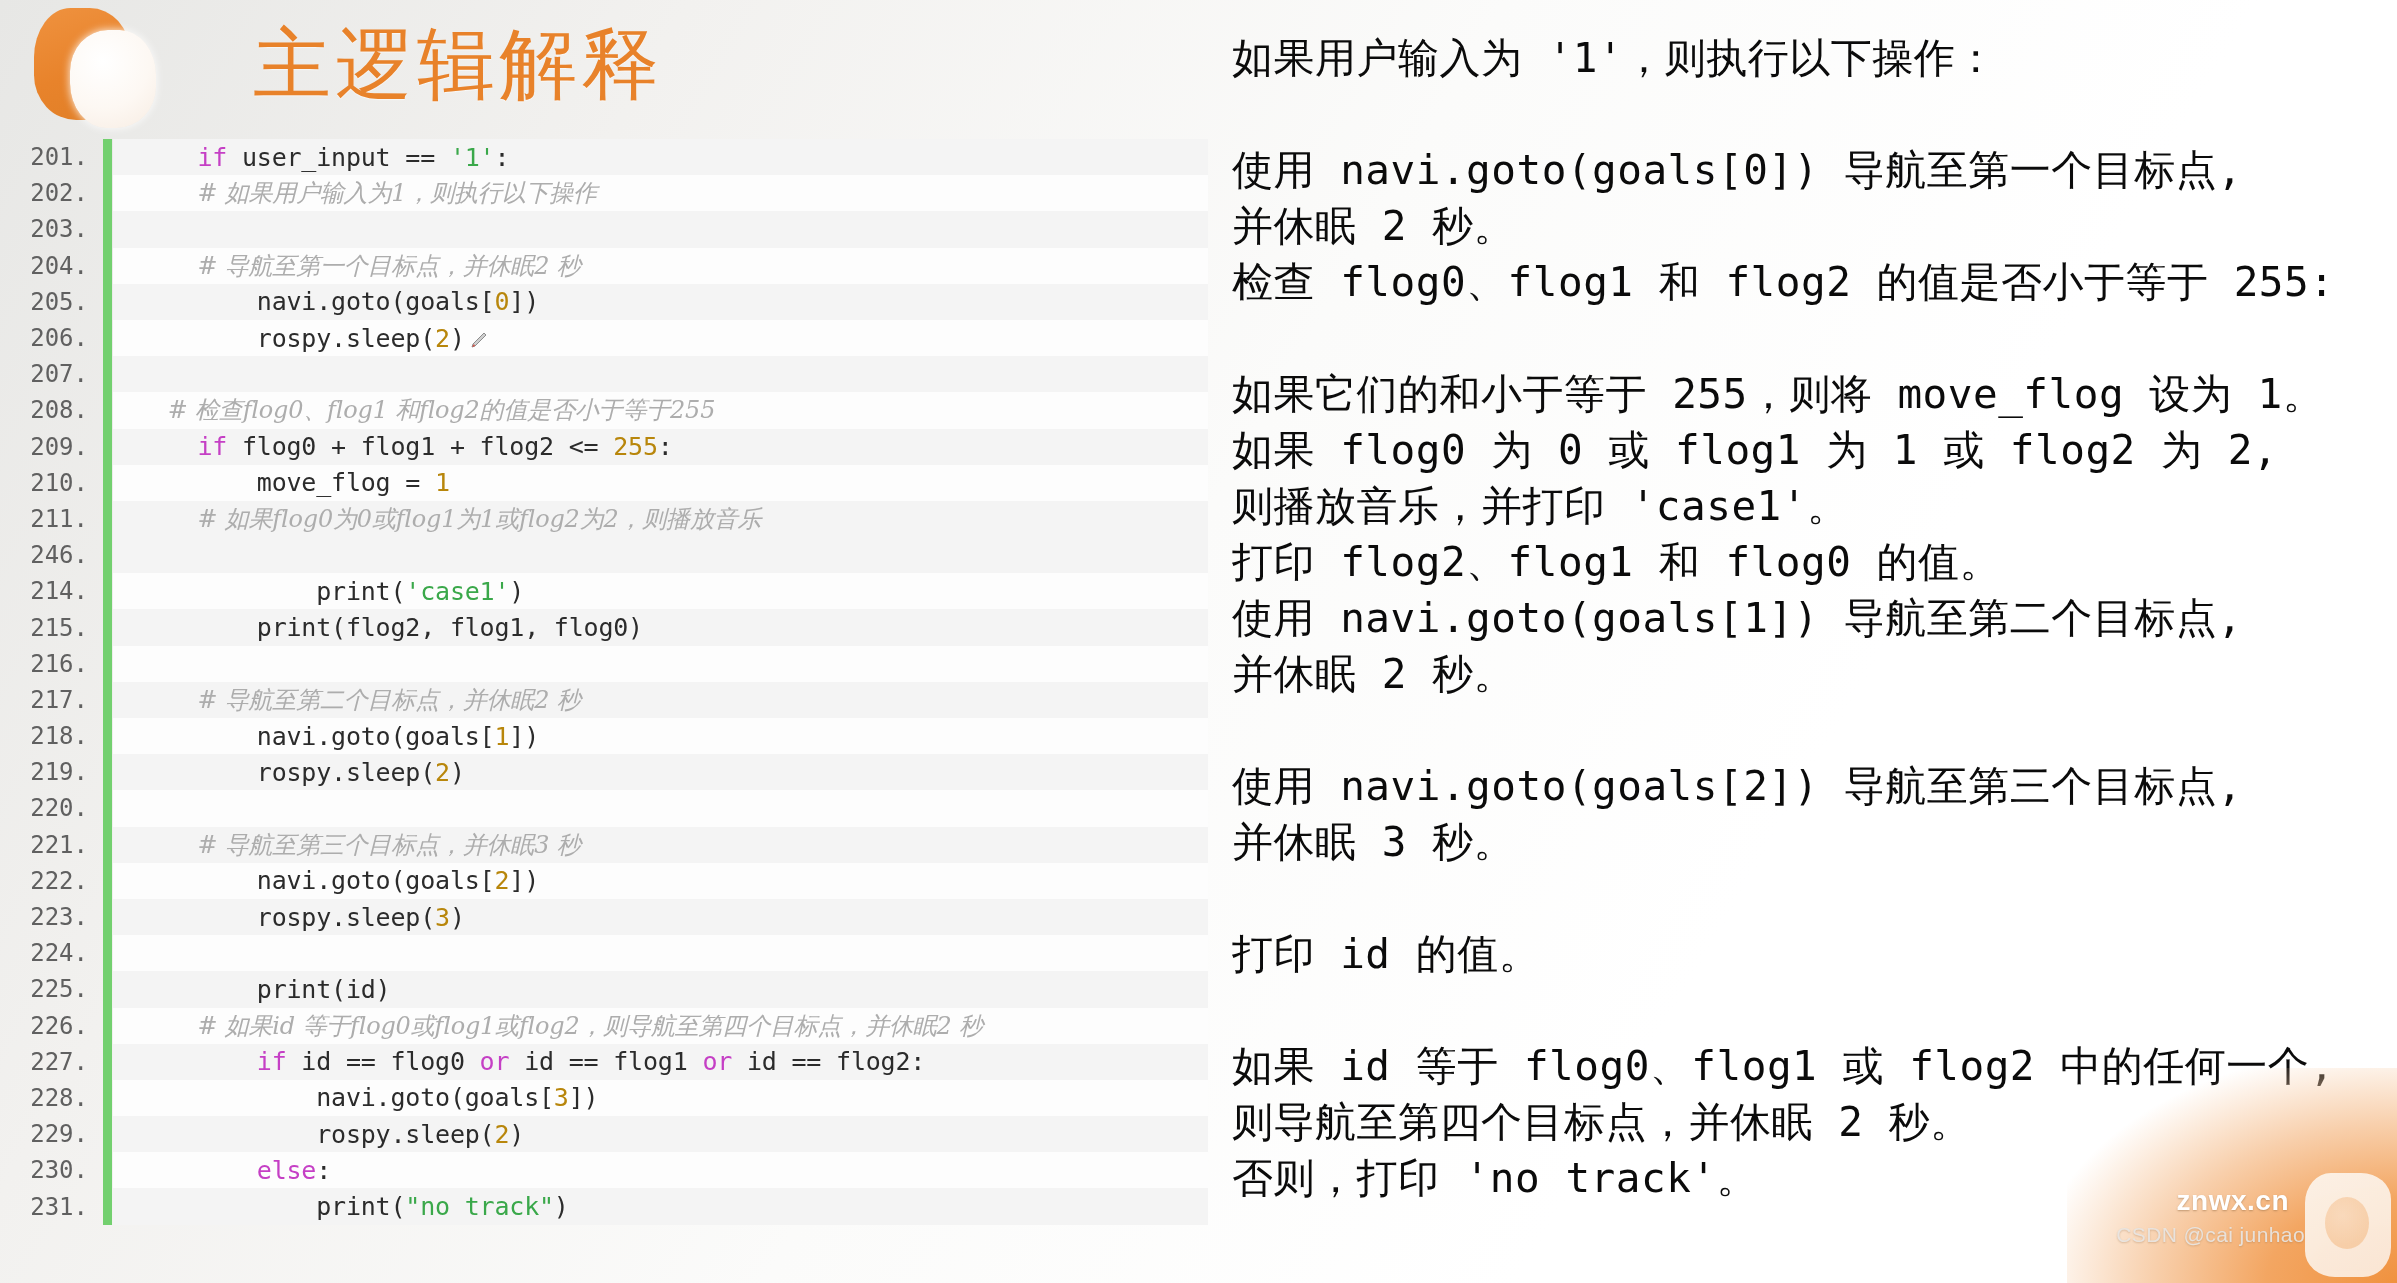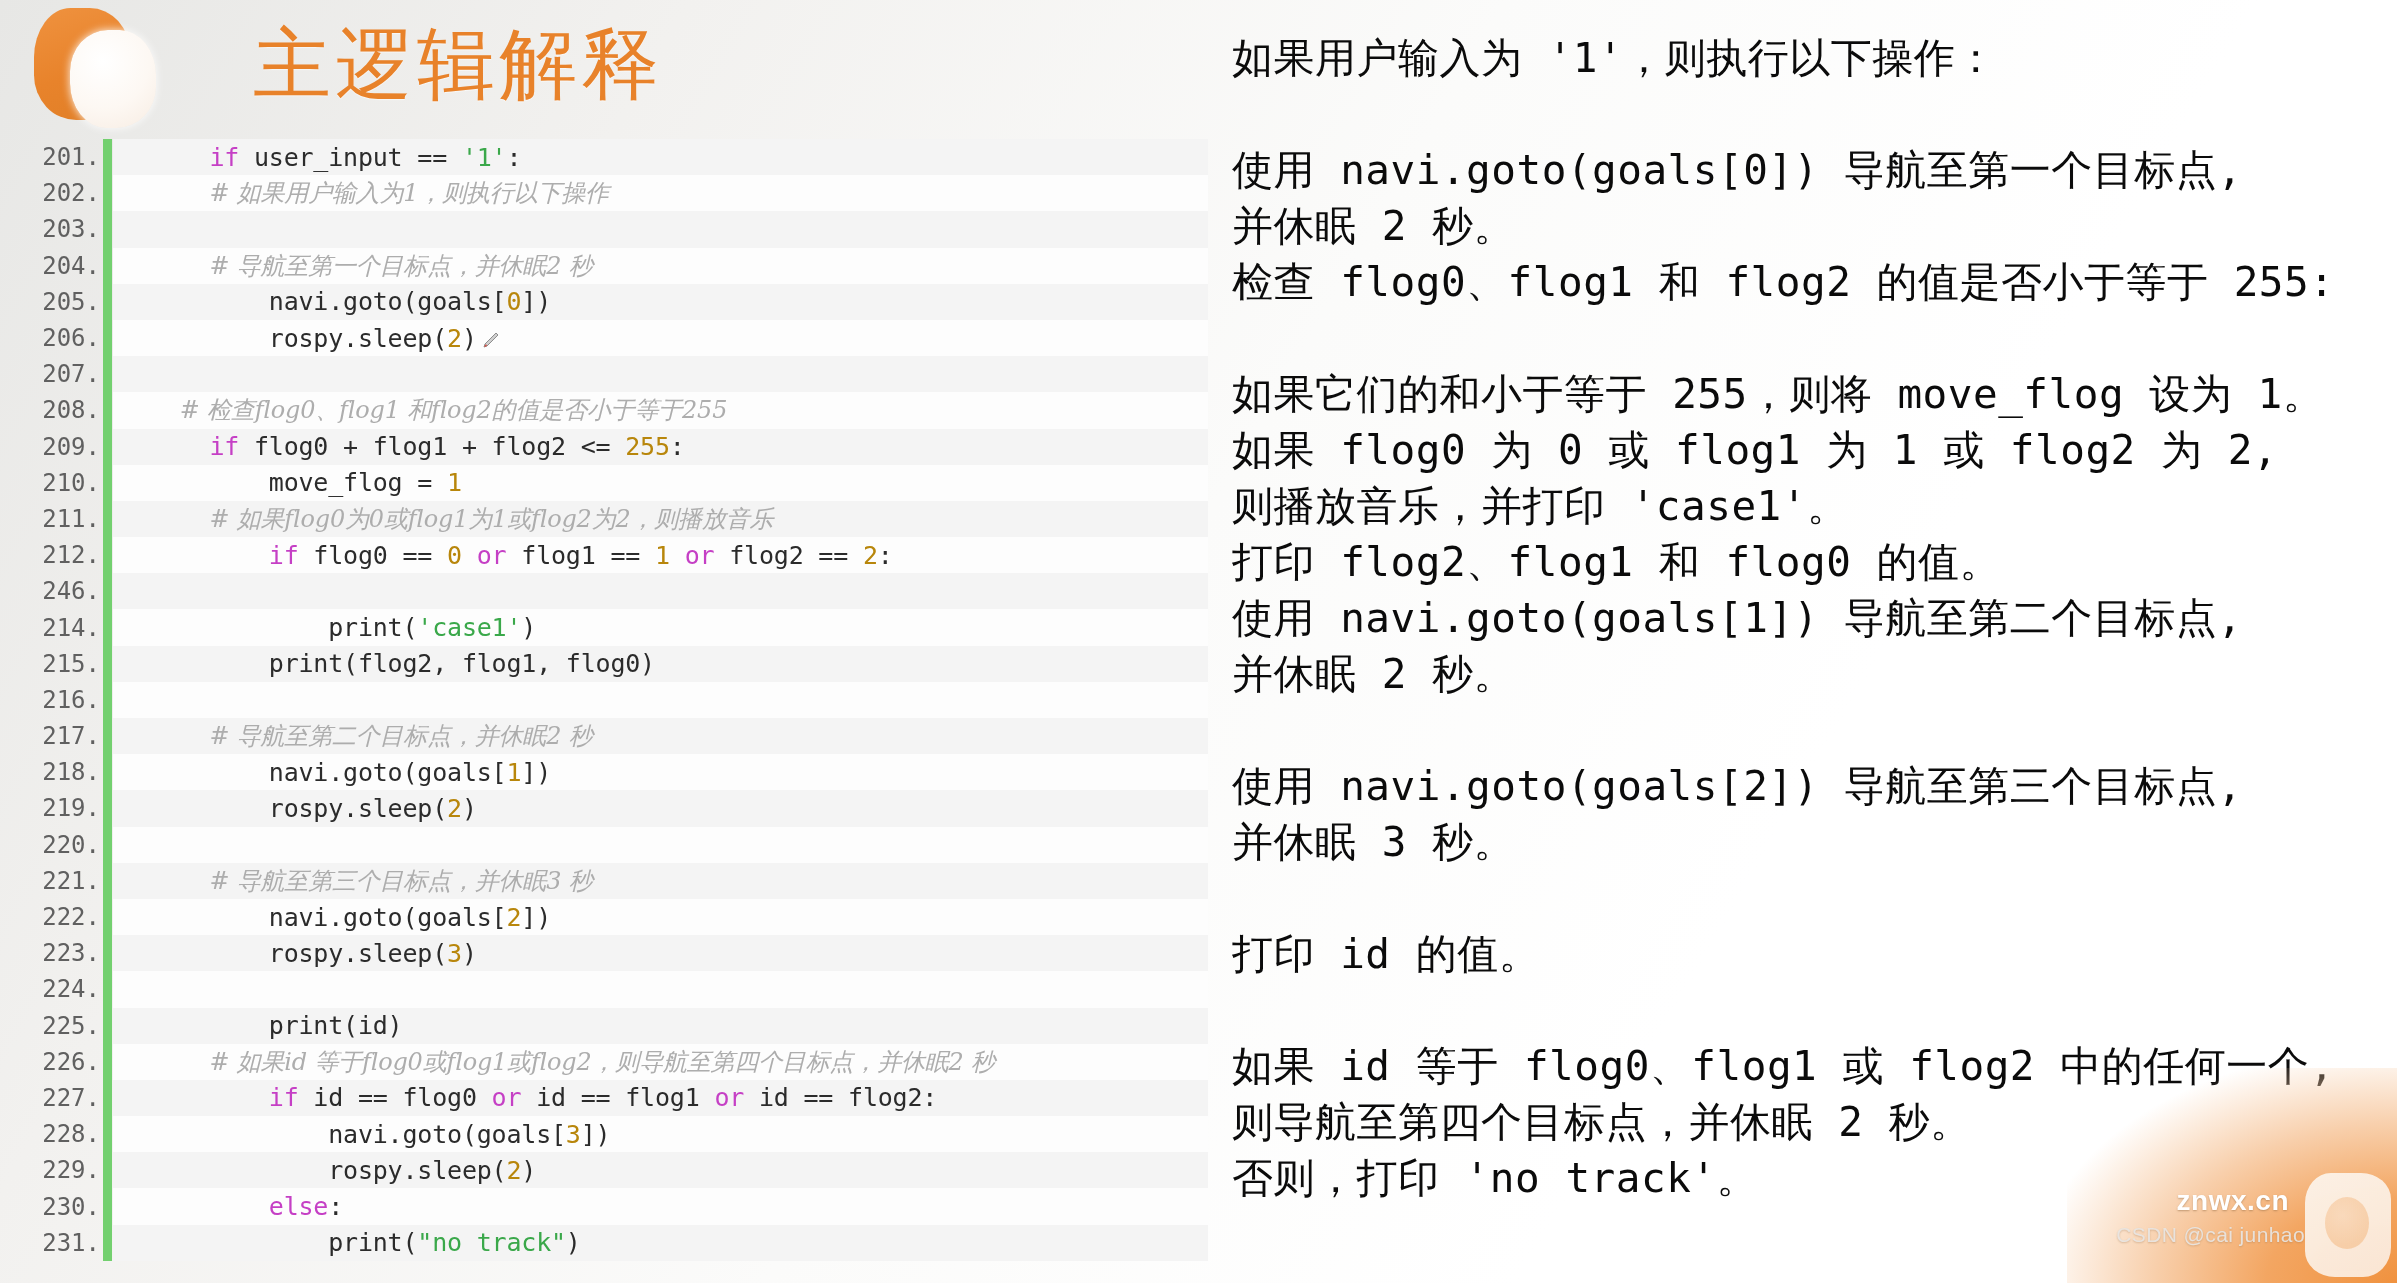"201." .ln { padding-left: 12px -> none }
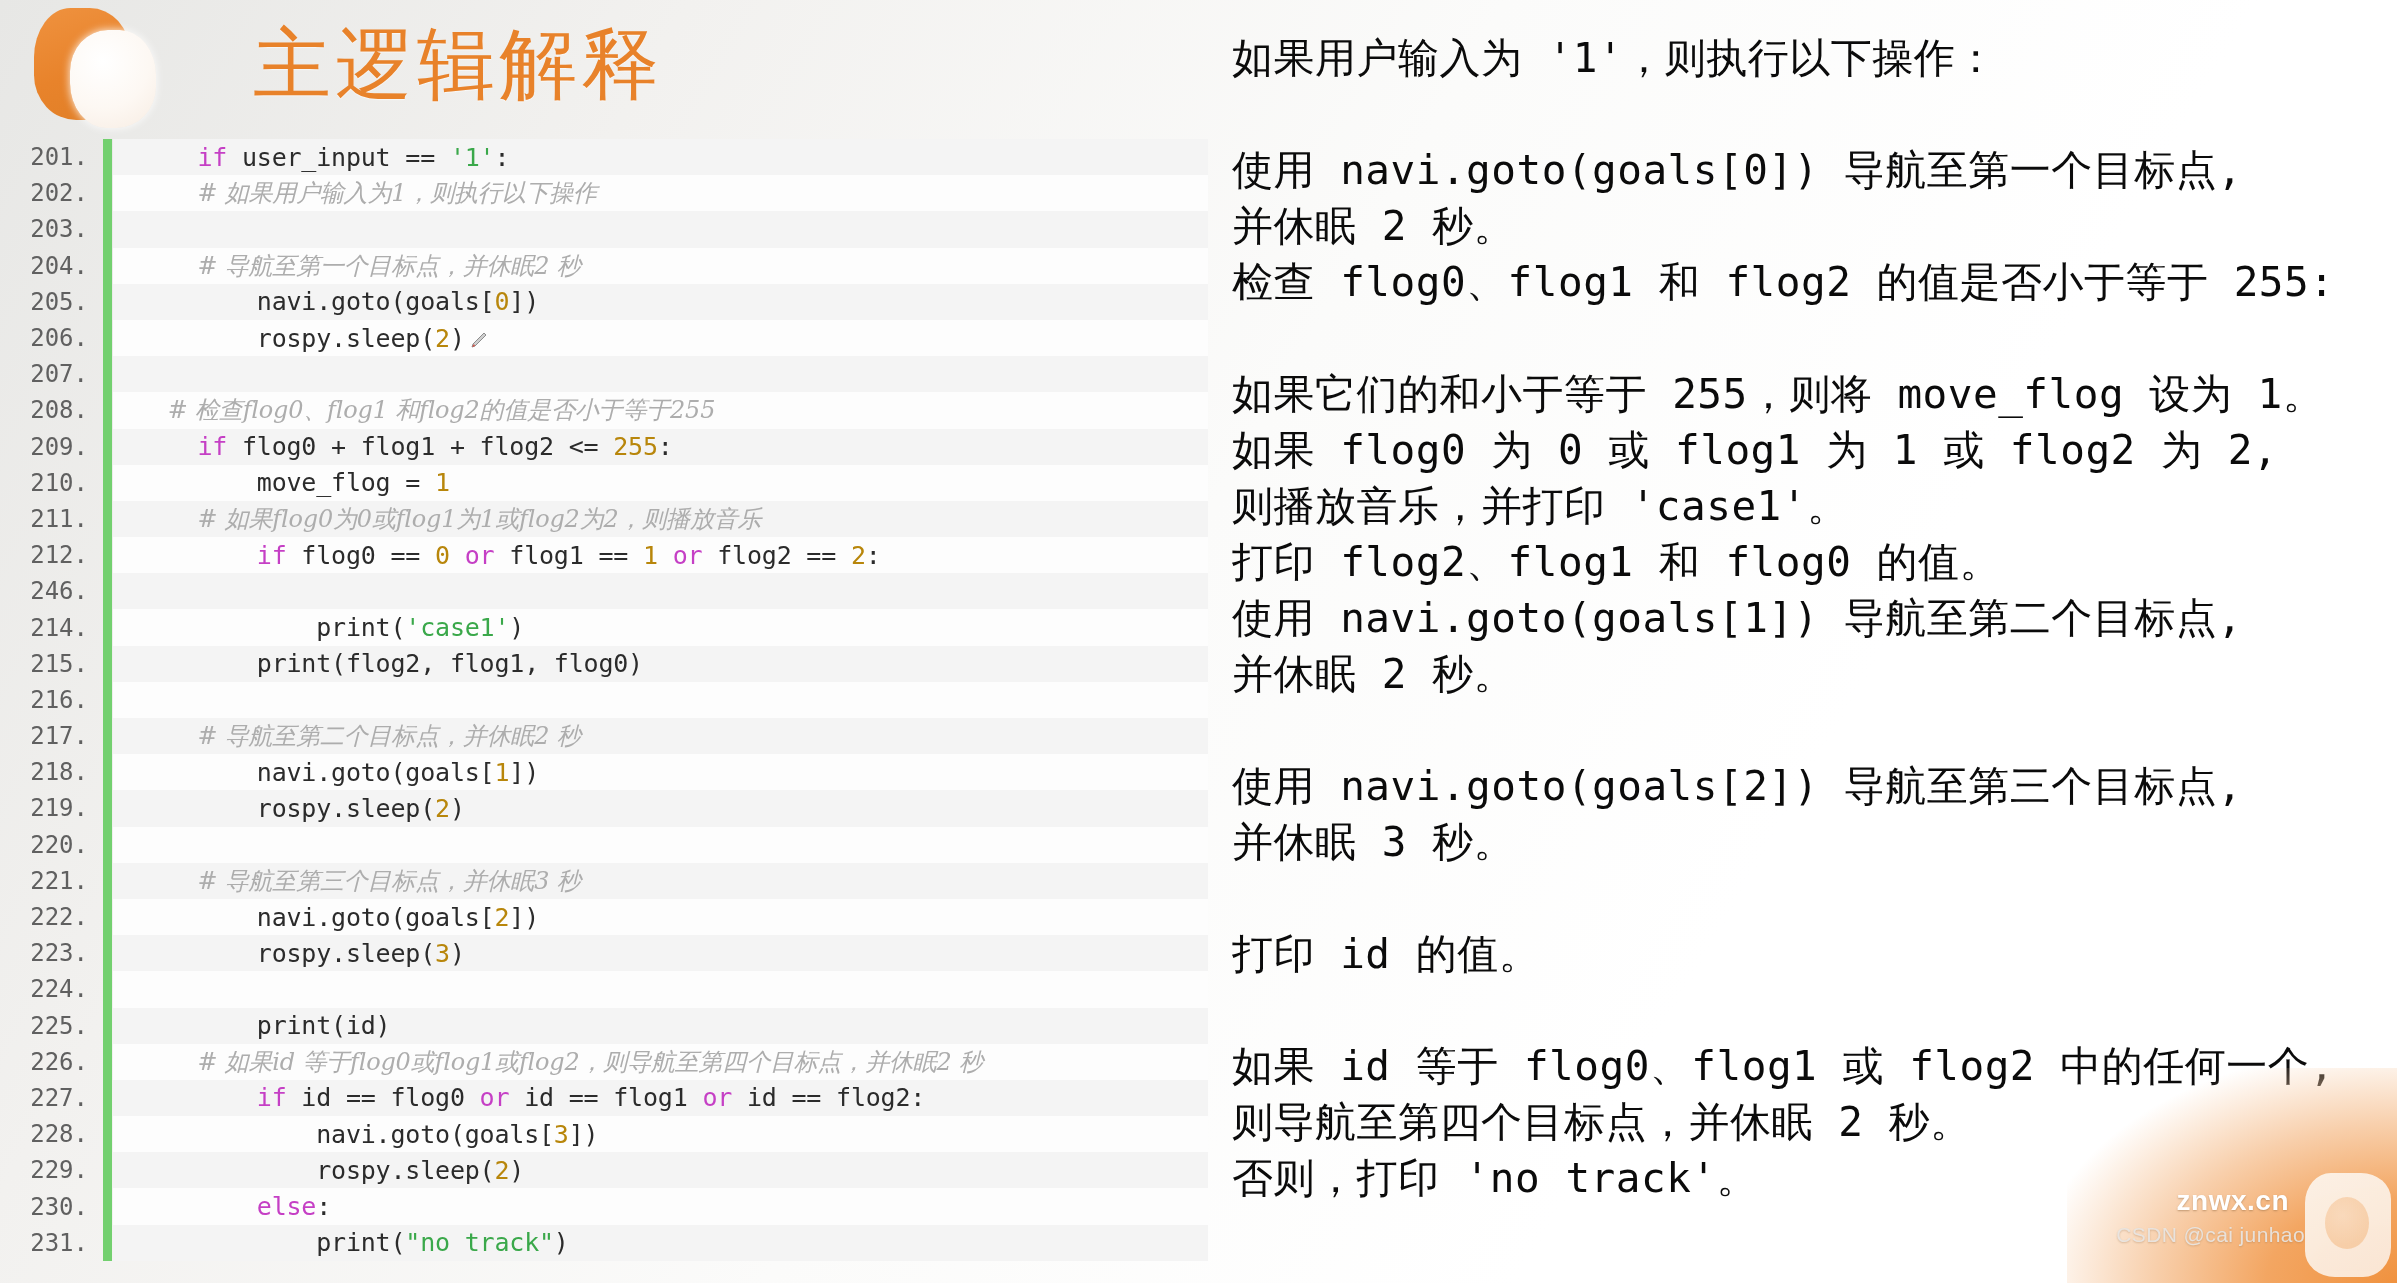"212." div.code-row { html: <div> <div></div> <div>212.</div> <div></div> <div> <span>if</span> flog0 == <span>0</span> <span>or</span> flog1 == <span>1</span> <span>or</span> flog2 == <span>2</span>:</div> </div> -> none }
